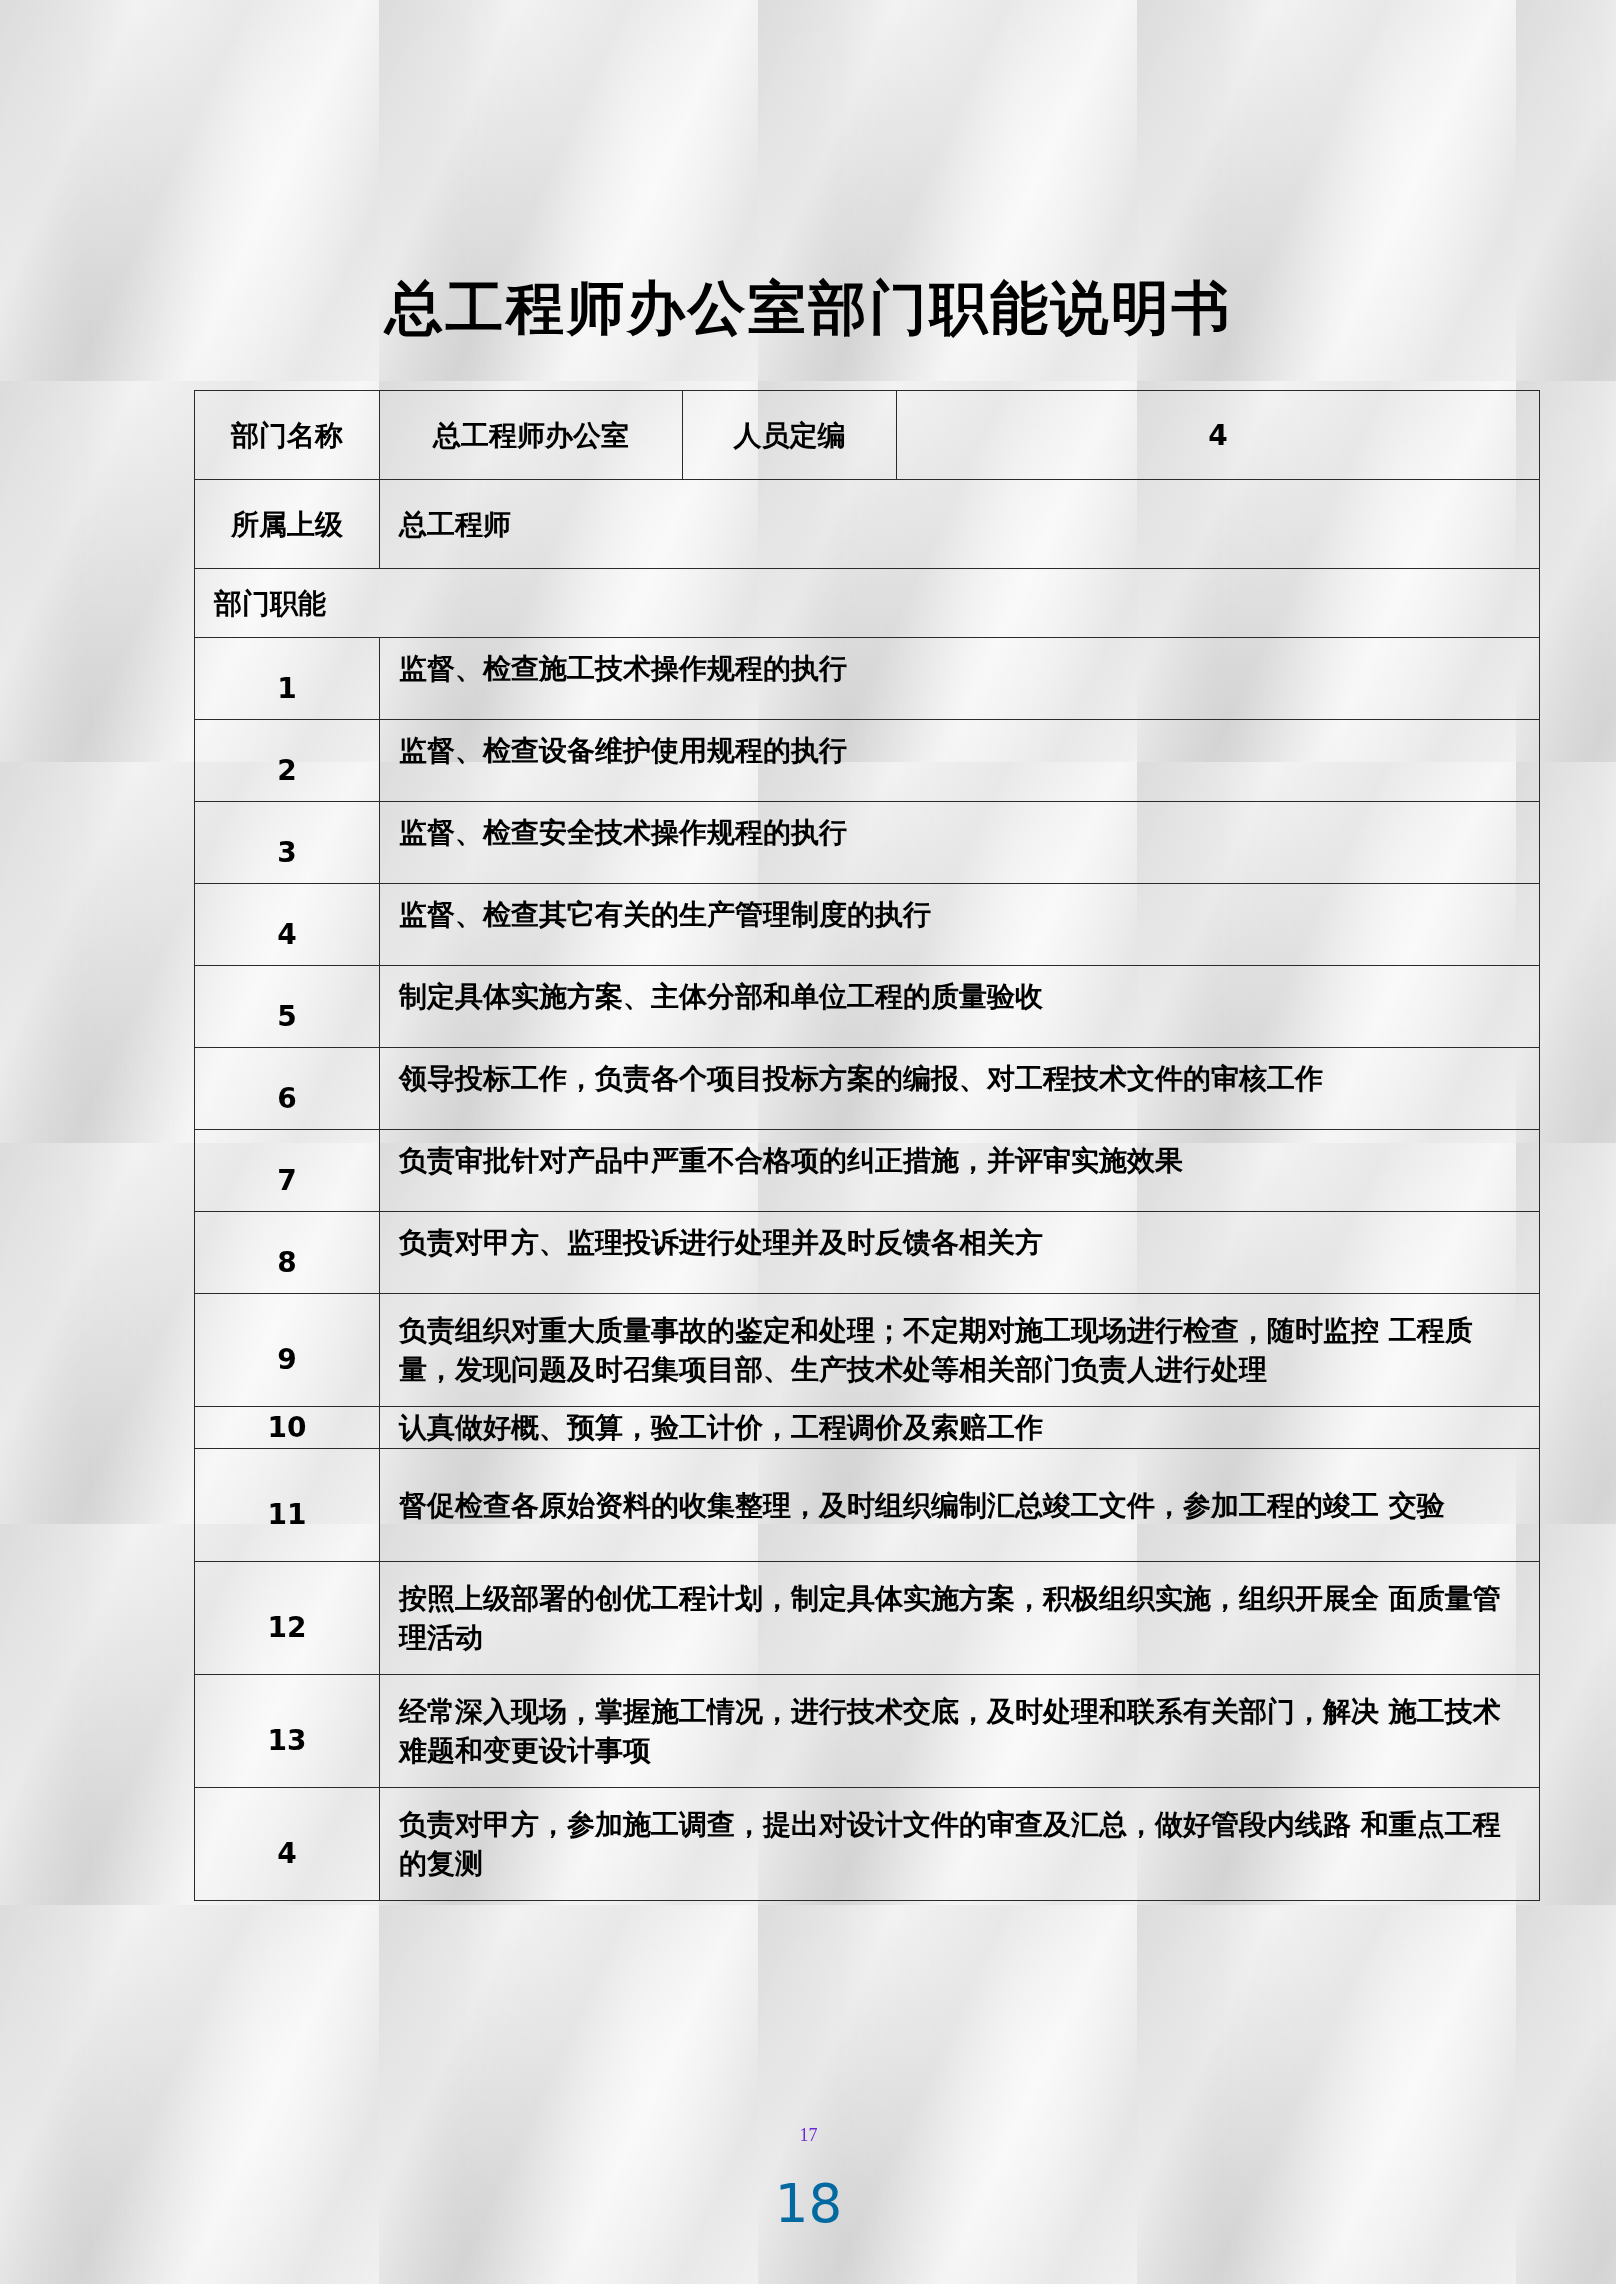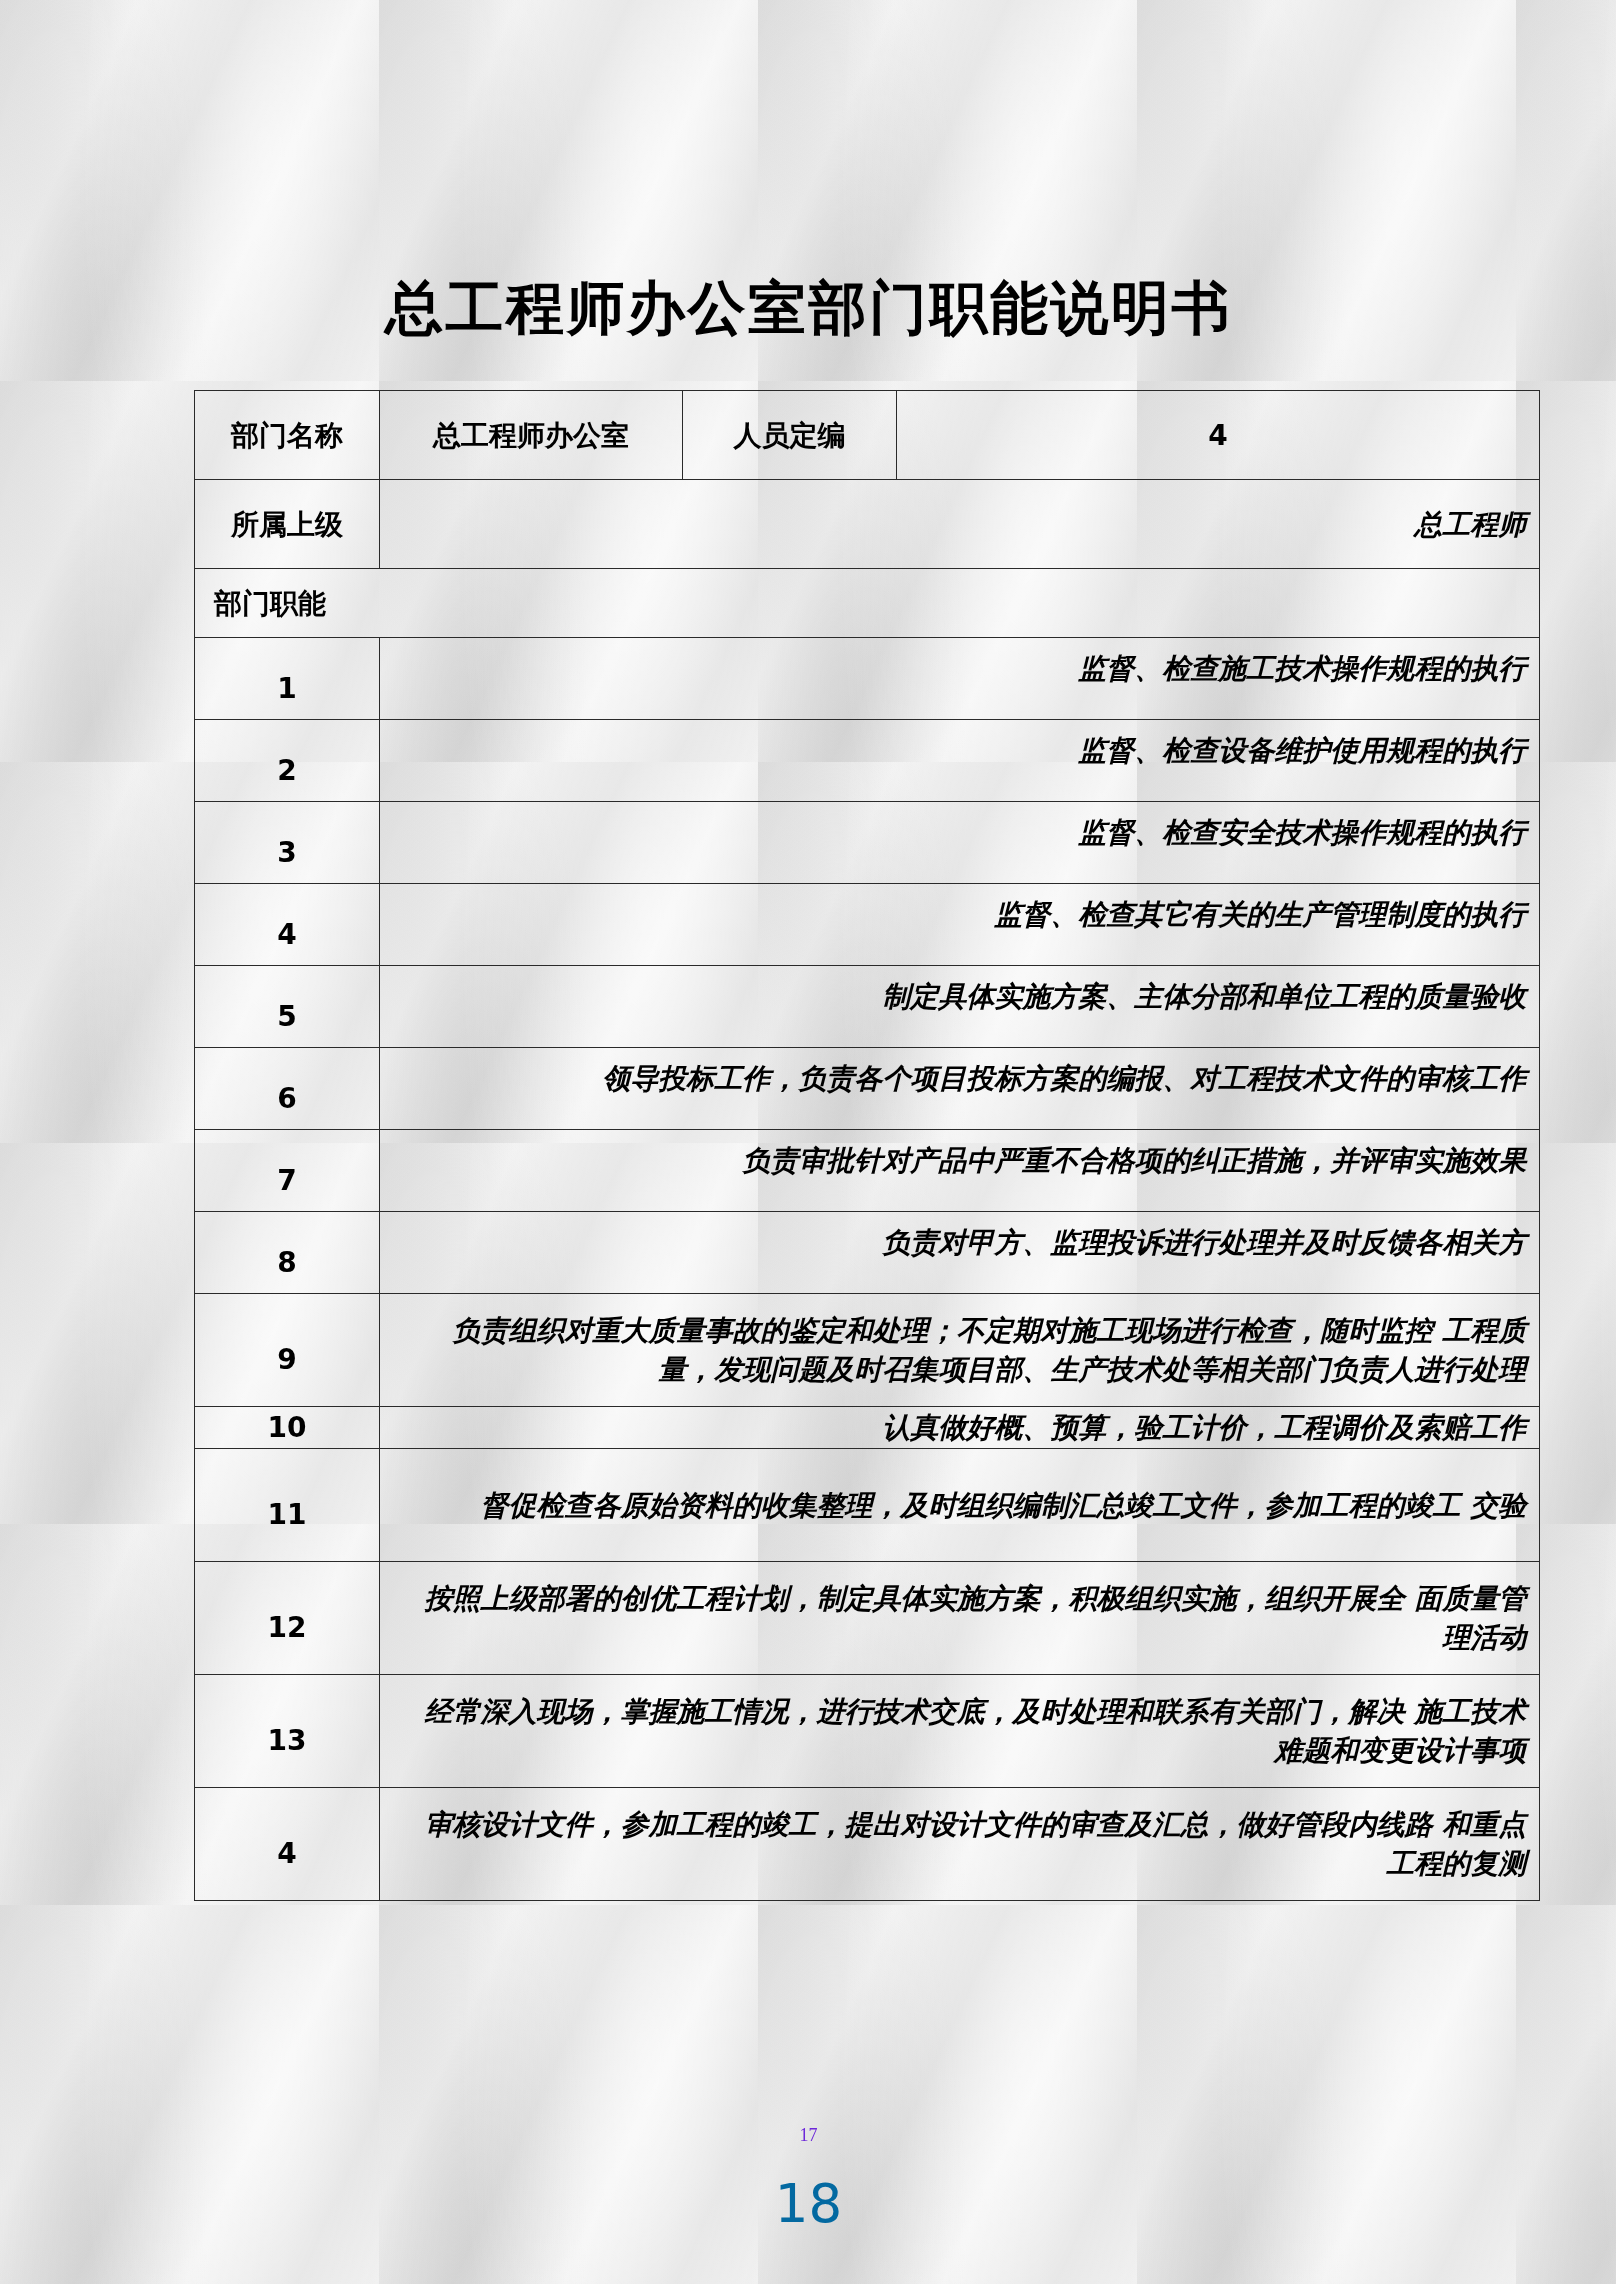"总工程师" .c-text { font-style: italic -> none; text-align: right -> left }
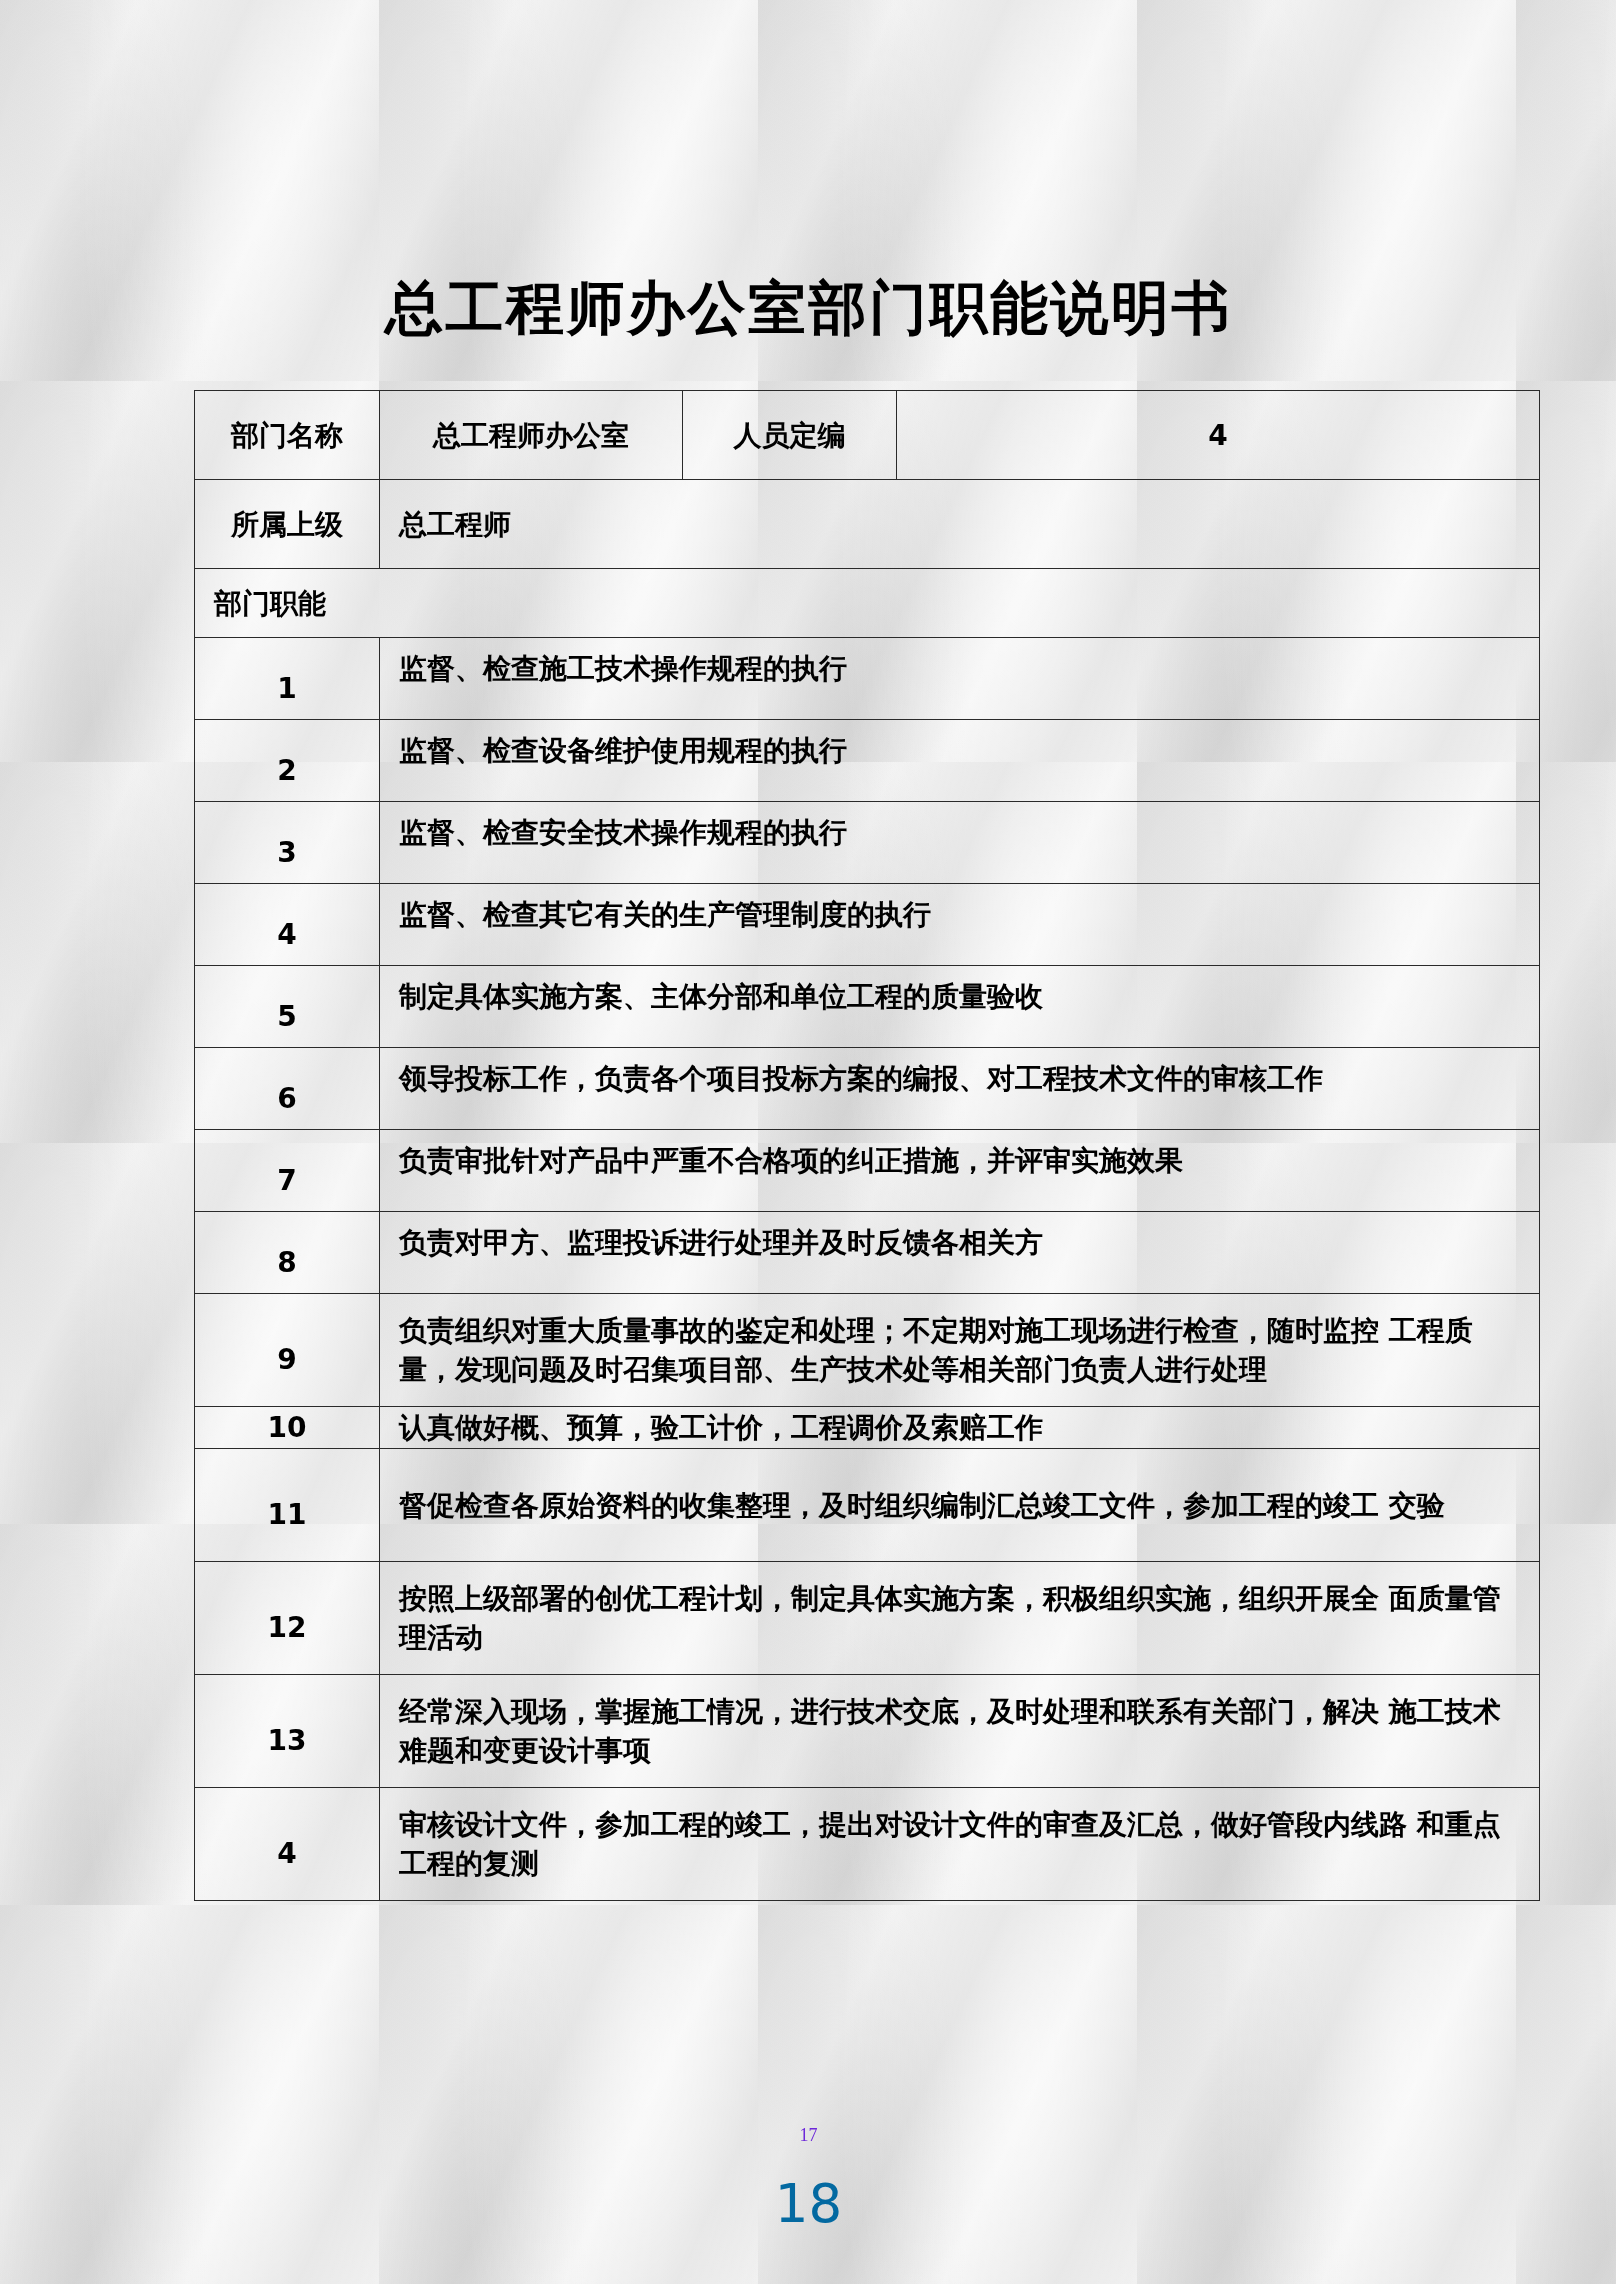"审核设计文件，参加工程的竣工，提出对设计文件的审查及汇总，做好管段内线路" td.c-text { text: 审核设计文件，参加工程的竣工 -> 负责对甲方，参加施工调查 }
